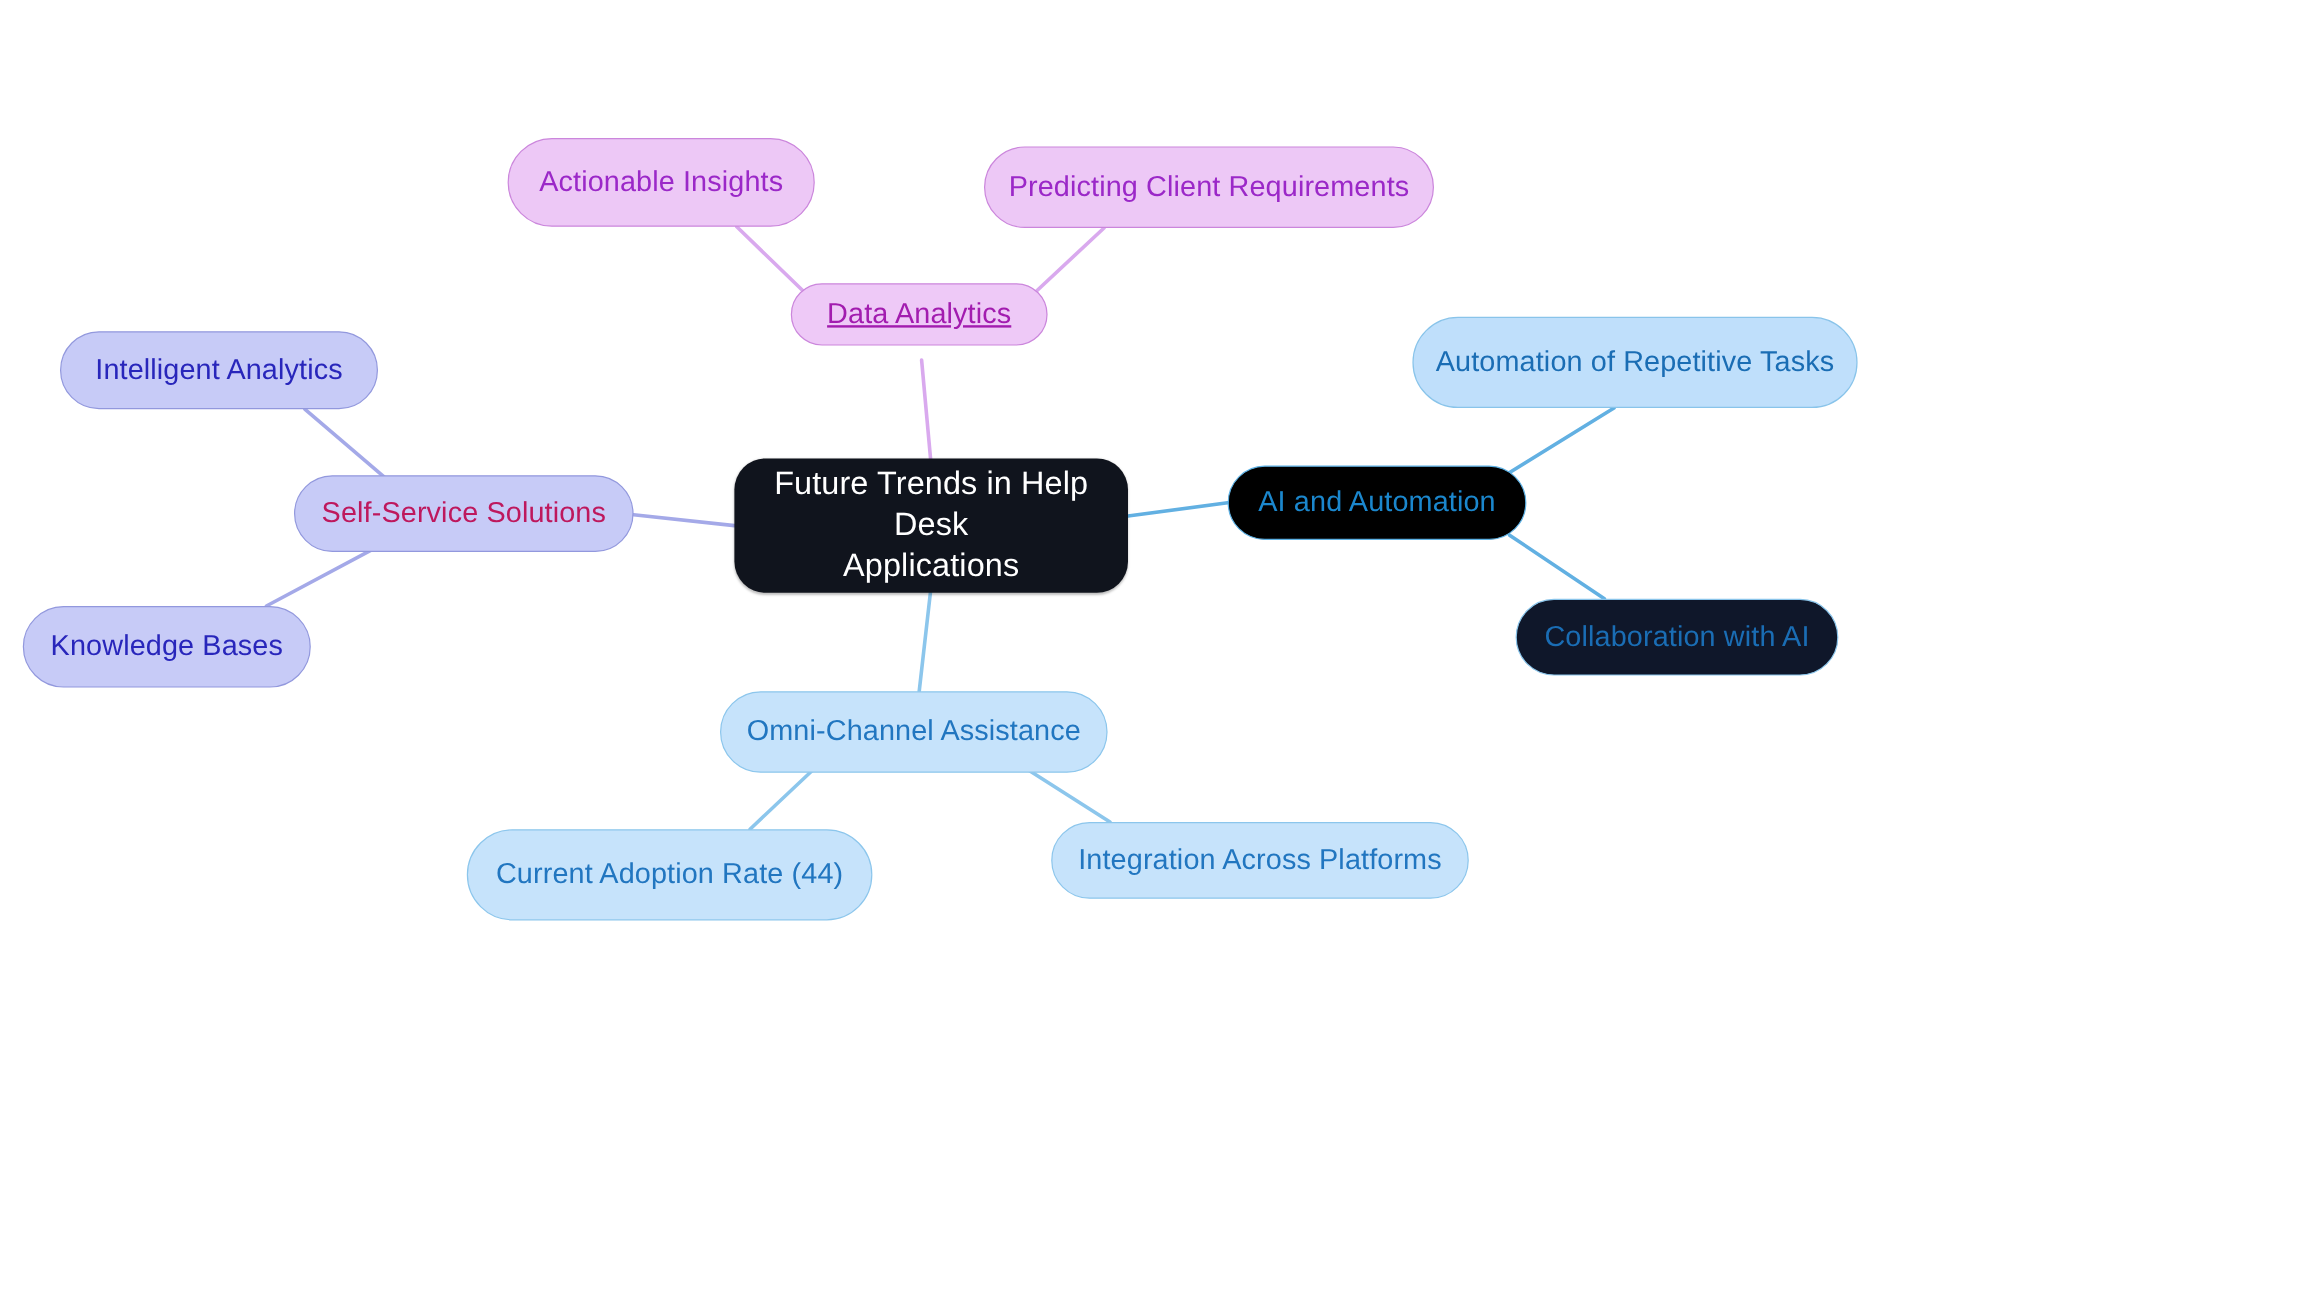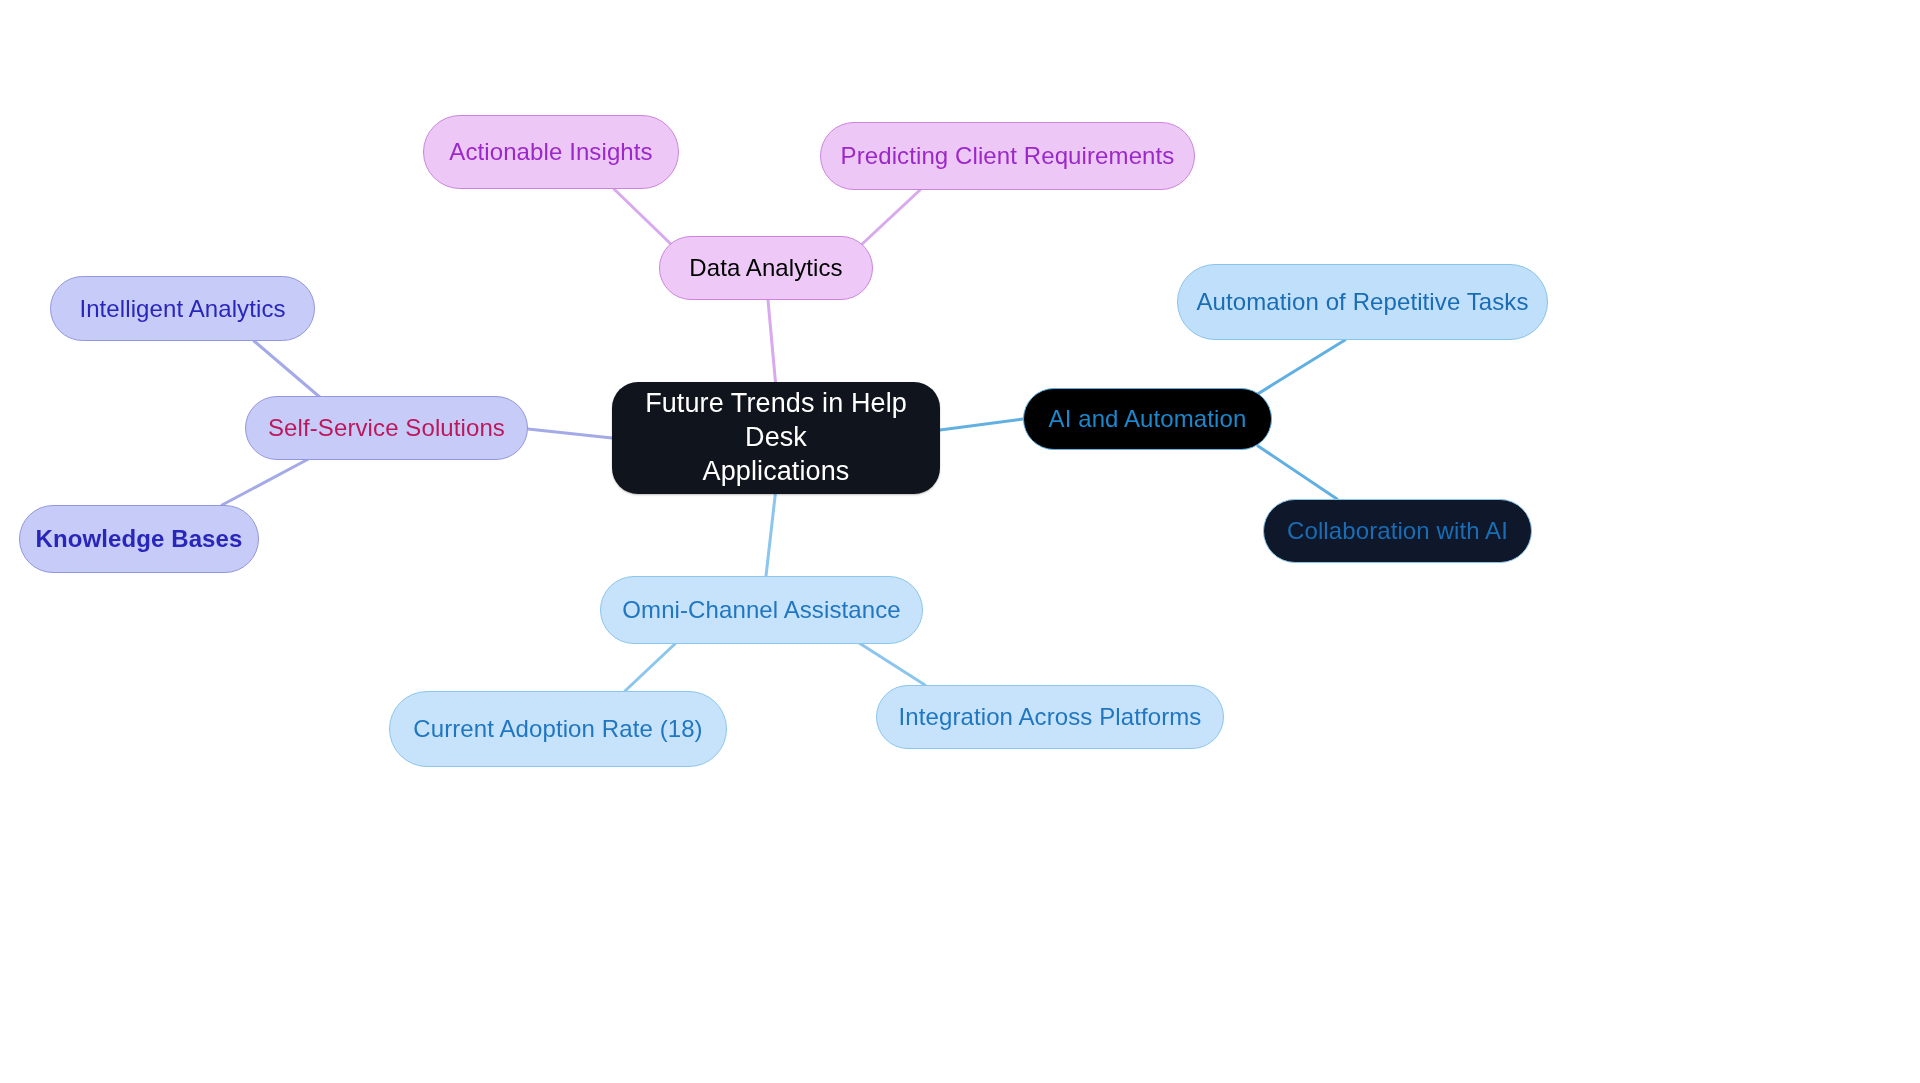"Data Analytics" div.node { color: #000000 -> #a21caf; height: 64px -> 52px; text-decoration: none -> underline }
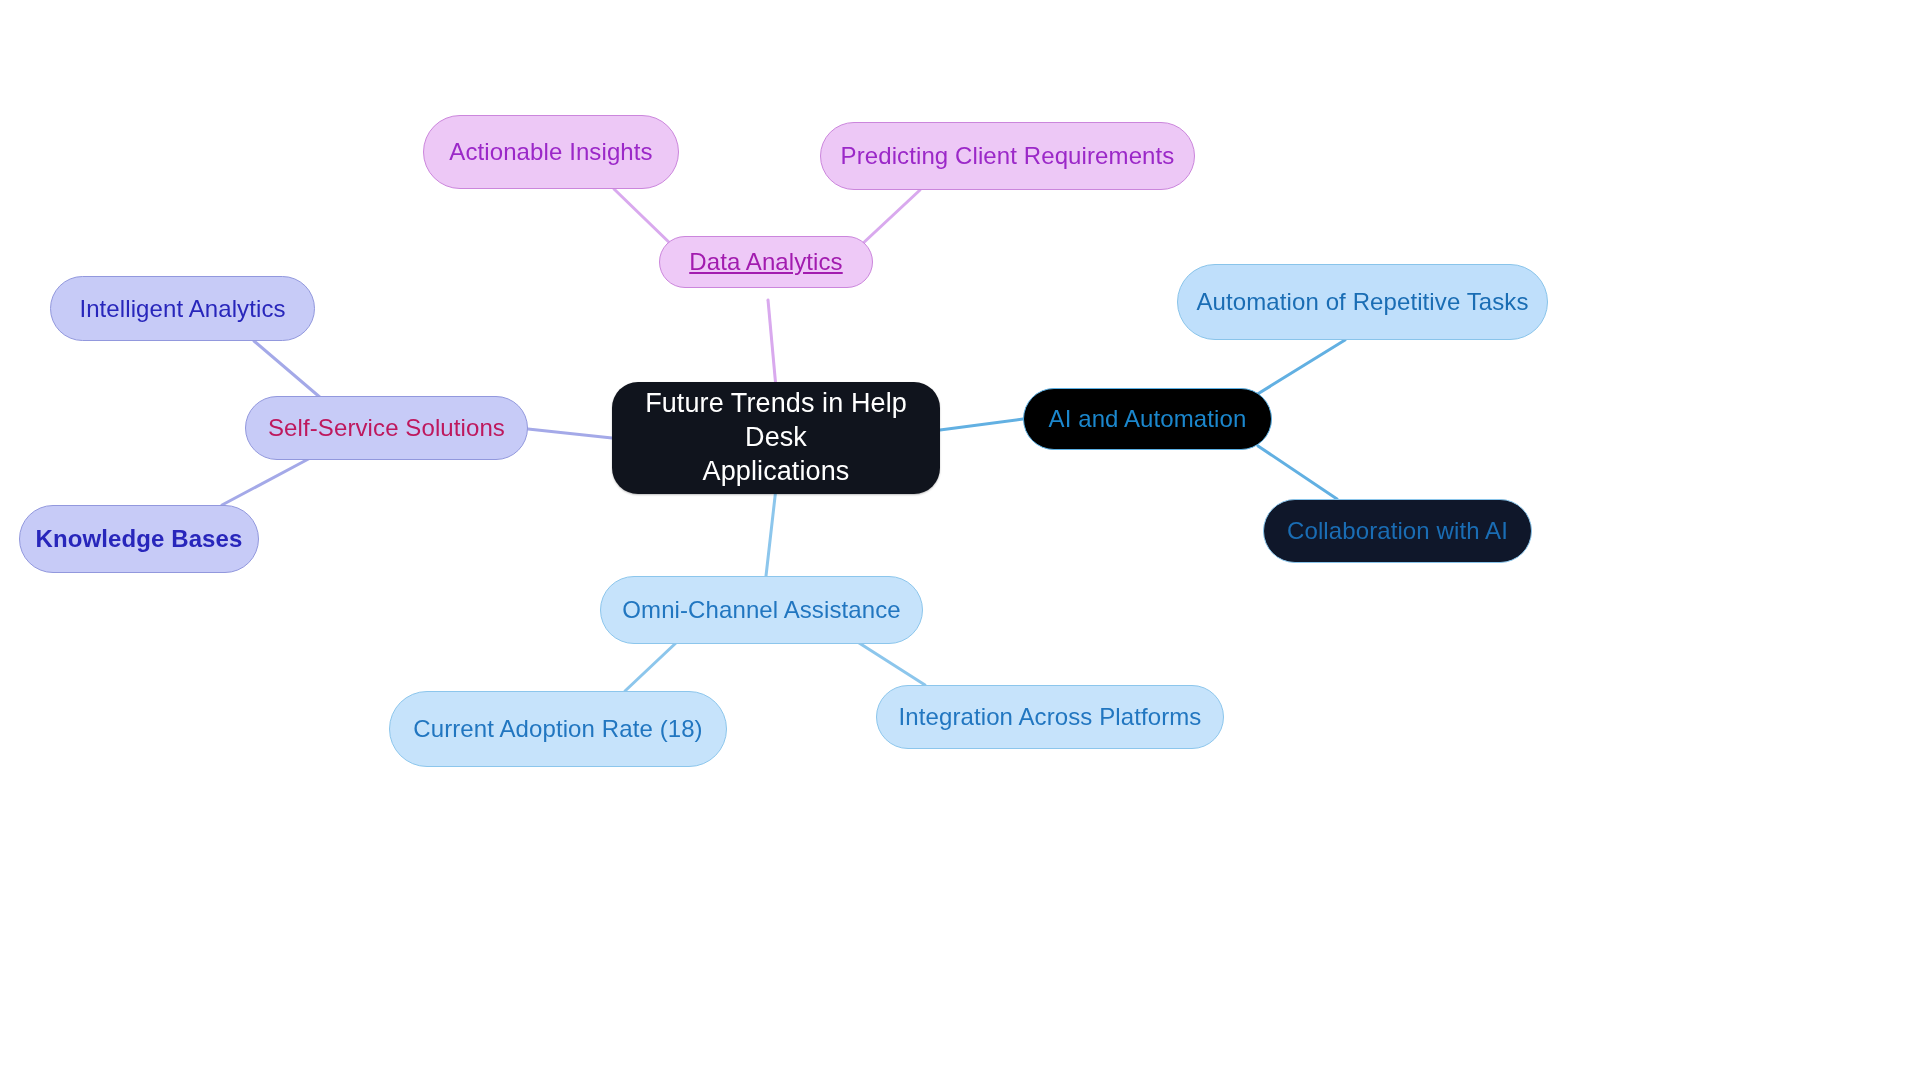"Knowledge Bases" div.node { font-weight: bold -> none }
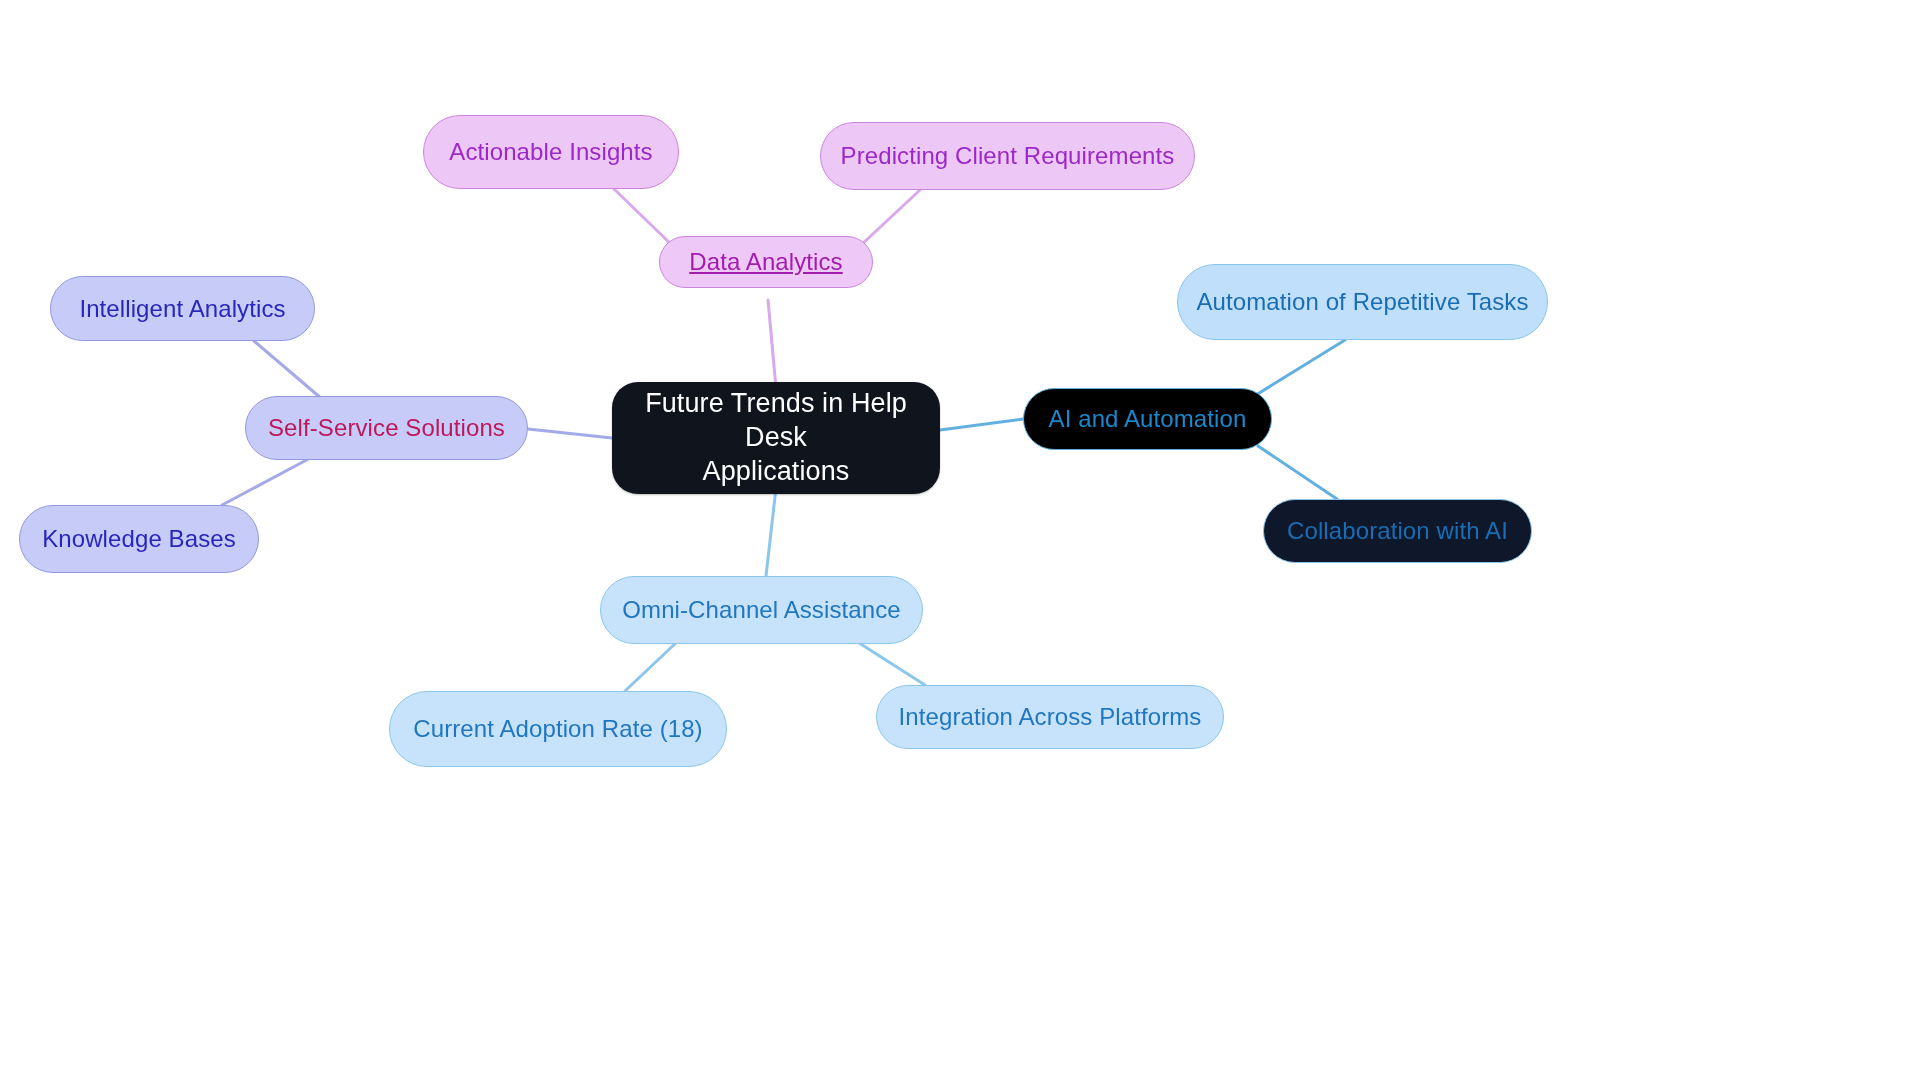"Current Adoption Rate (18)" div.node { text: 18 -> 44 }
